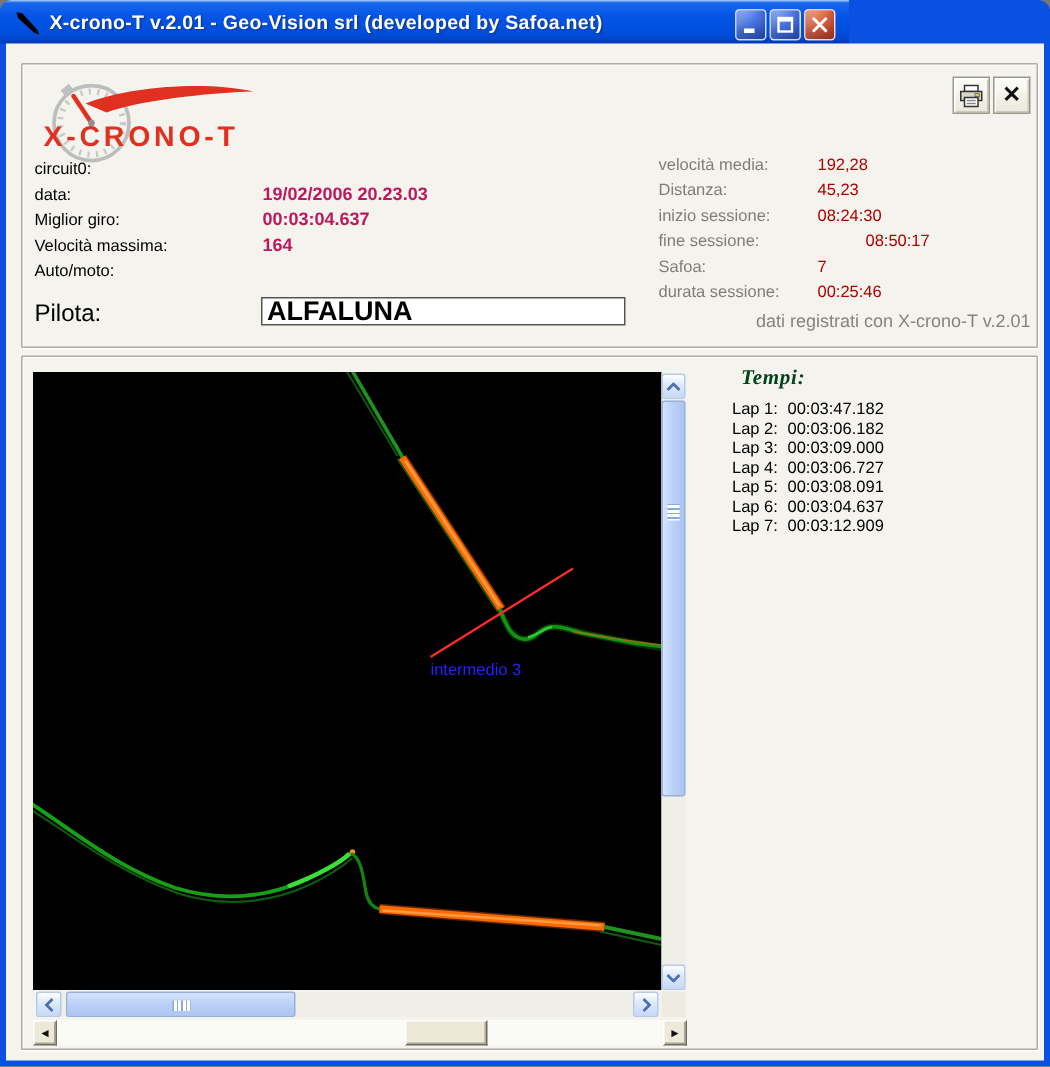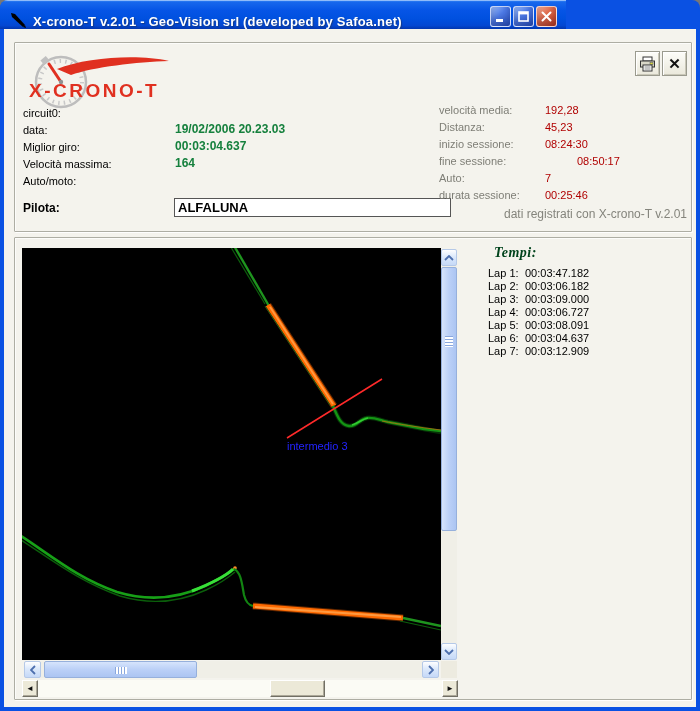"X-crono-T v.2.01 - Geo-Vision srl" .titlebar { align-items: flex-end -> center }
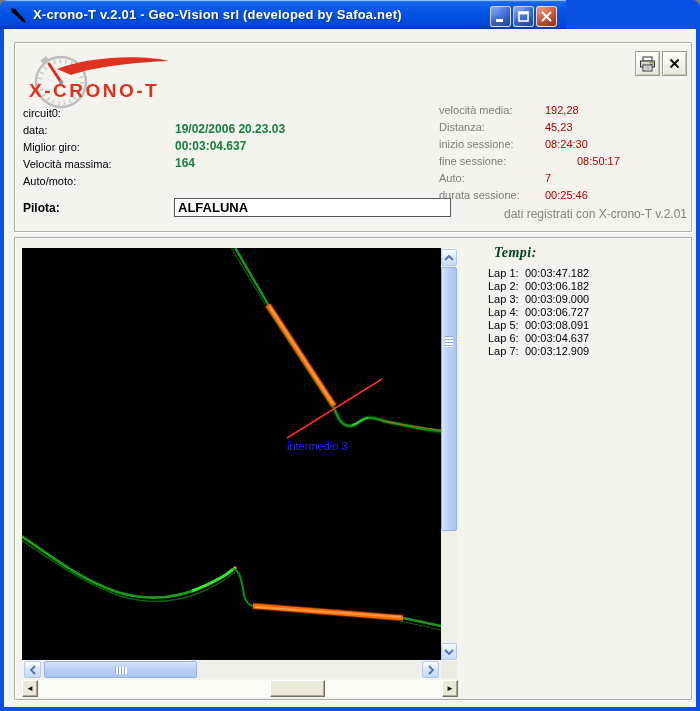"19/02/2006 20.23.03" .val-red { color: #15803d -> #be185d }
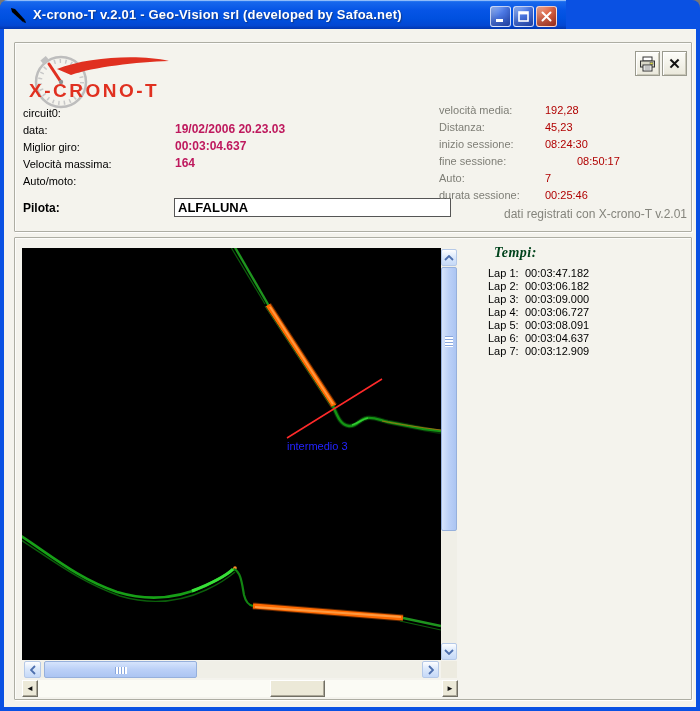"Auto:" div.abs { text: Auto -> Safoa }
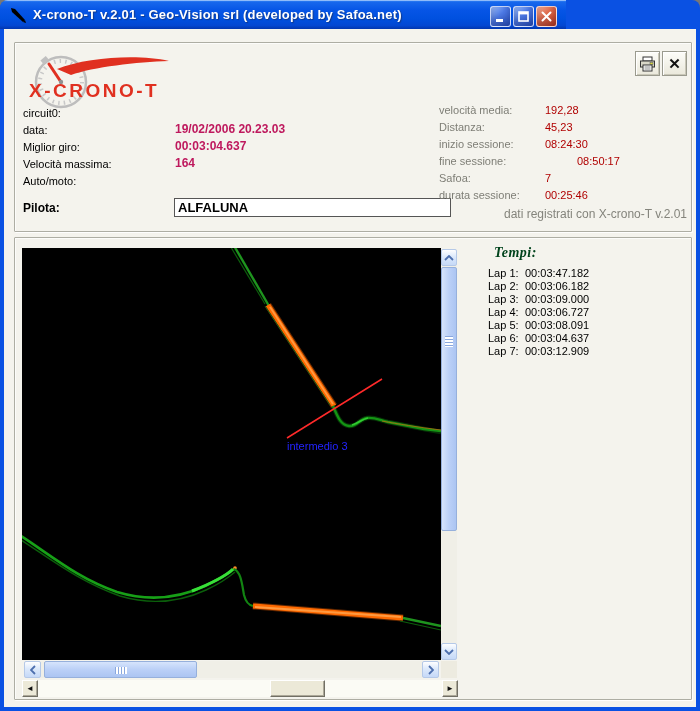"Pilota:" div.abs { font-size: 12px -> 16px; font-weight: bold -> normal }
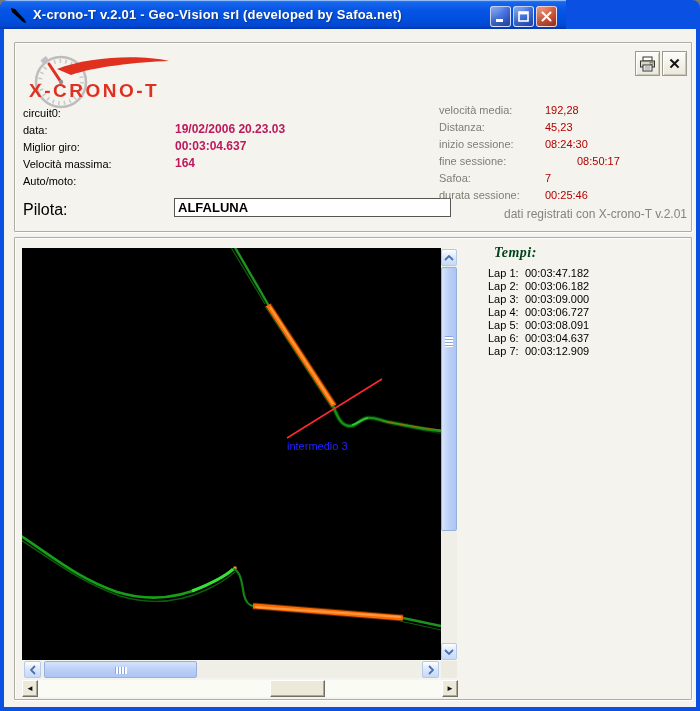"ALFALUNA" .pilot-input { font-size: 13px -> 18px; width: 277px -> 243px }
